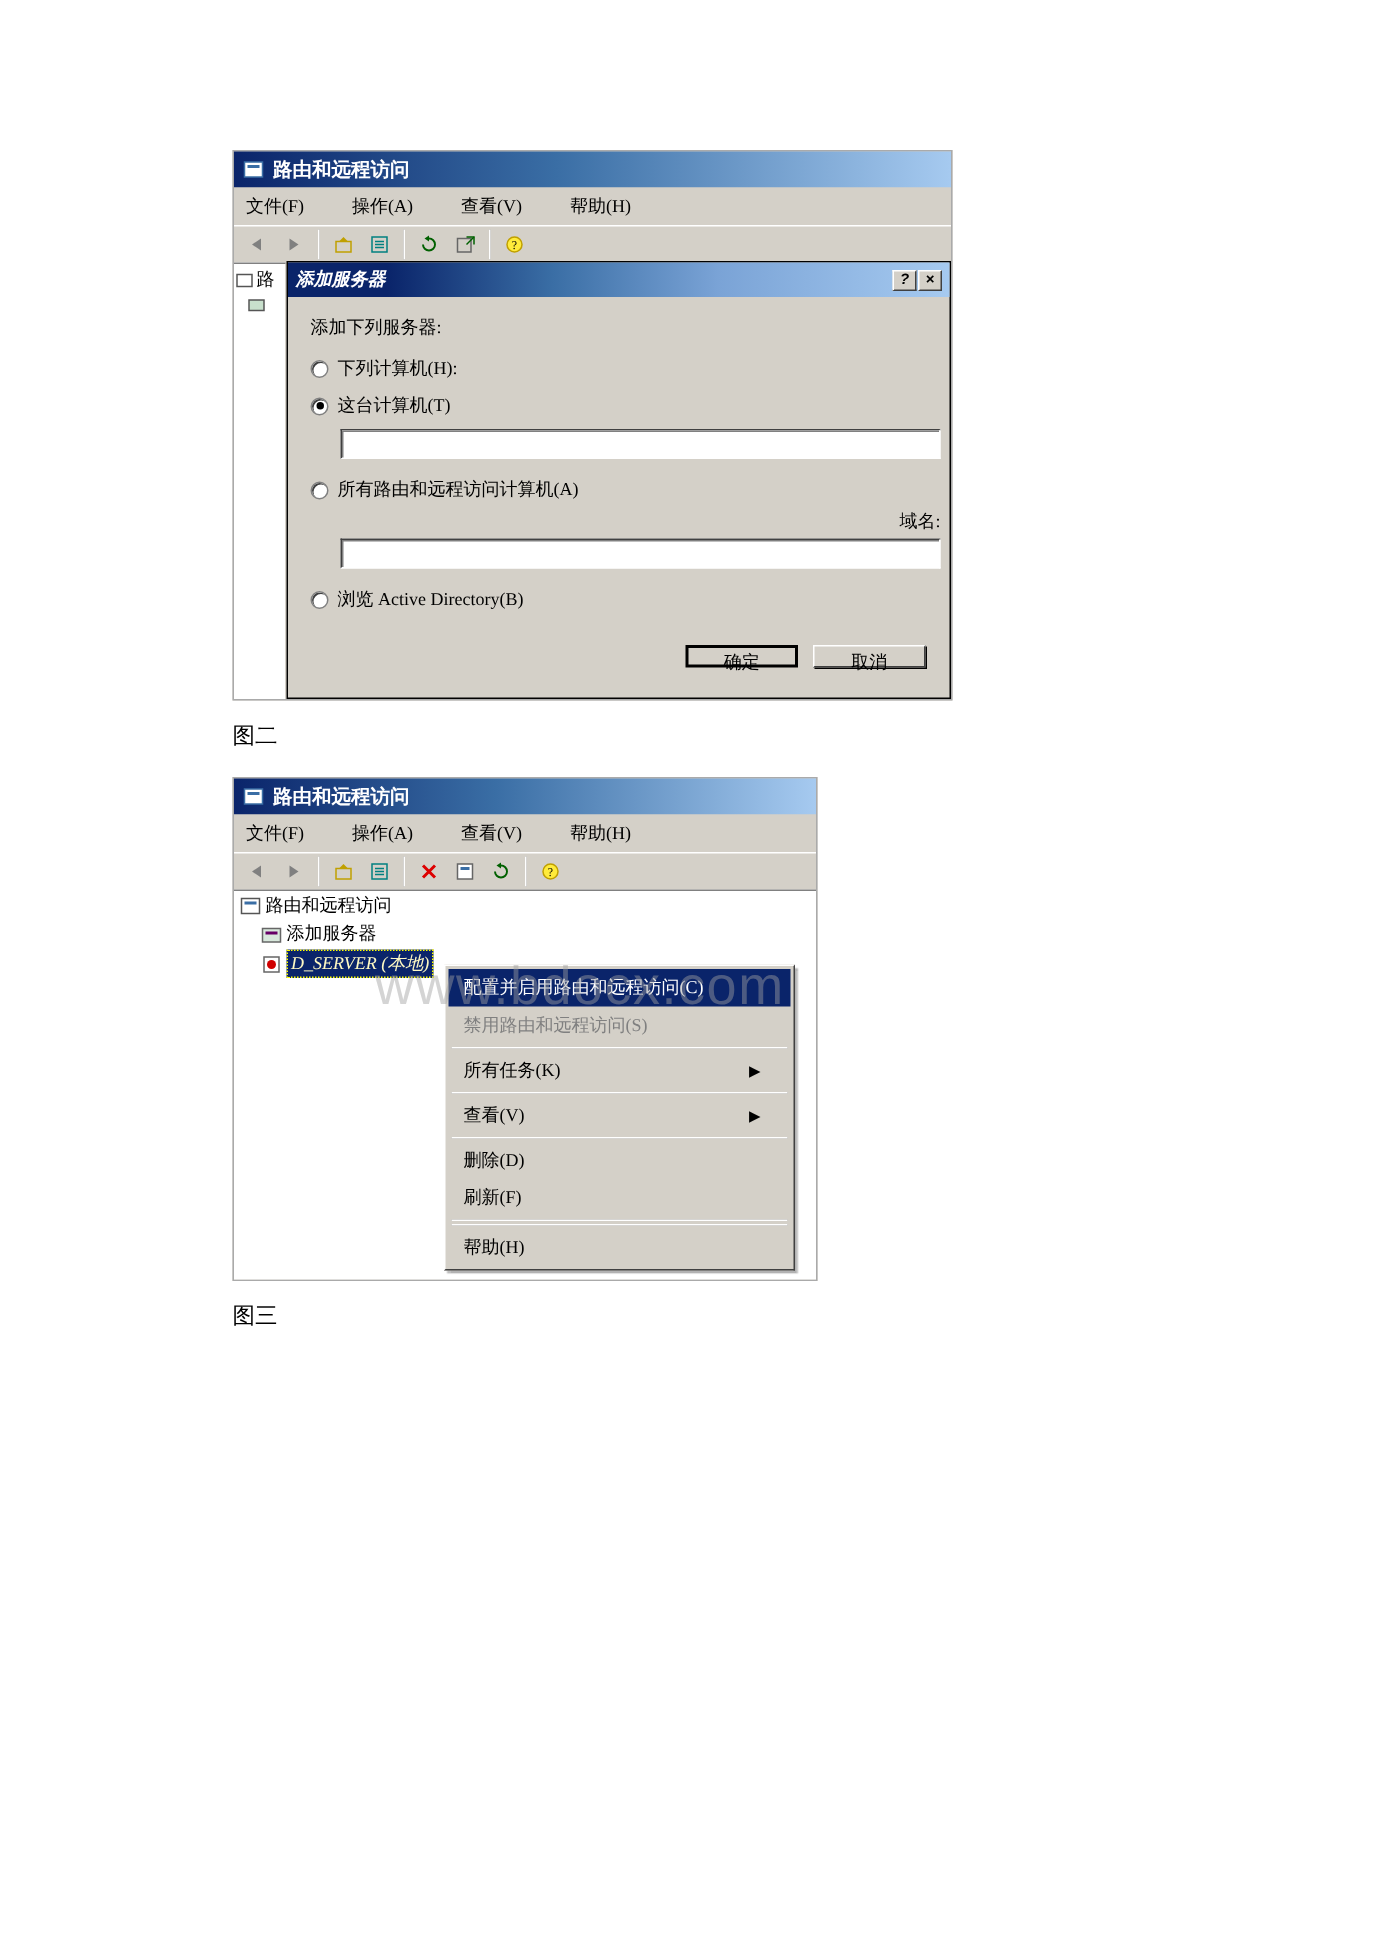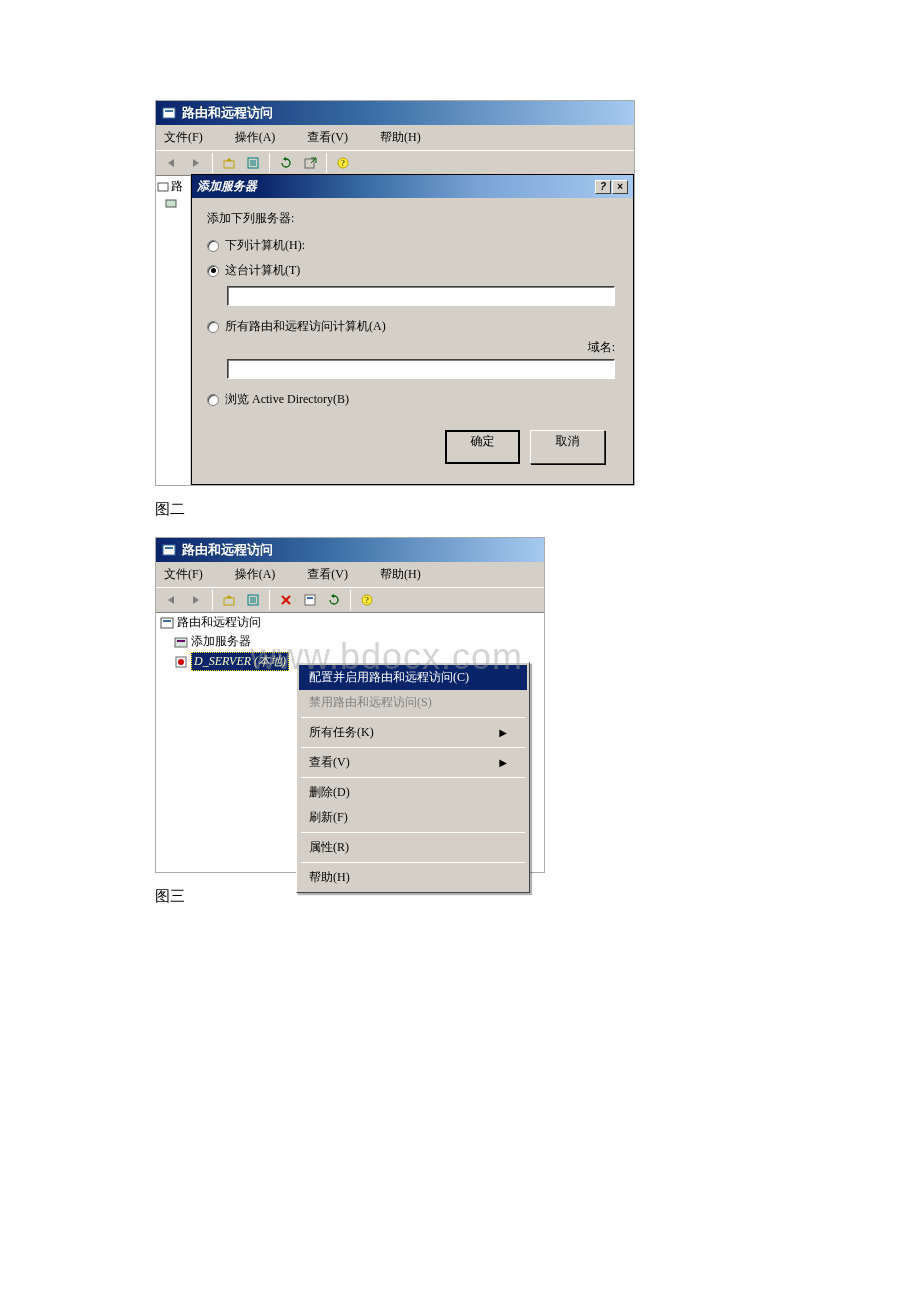"添加下列服务器:" .dialog-body { padding: 12px 18px 10px 15px -> 12px 6px 10px 15px }
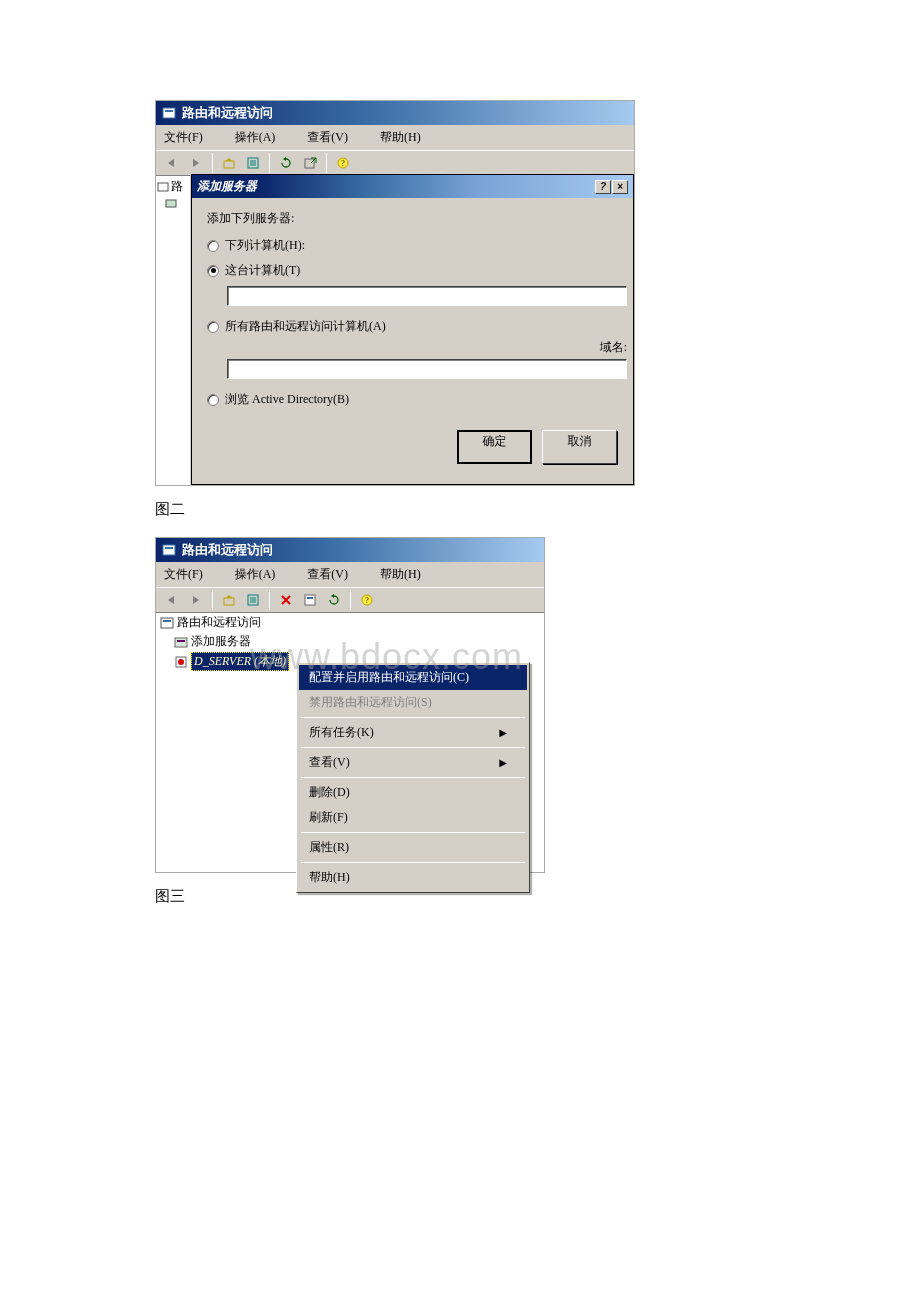"确定" .winbtn { height: 34px -> 15px }
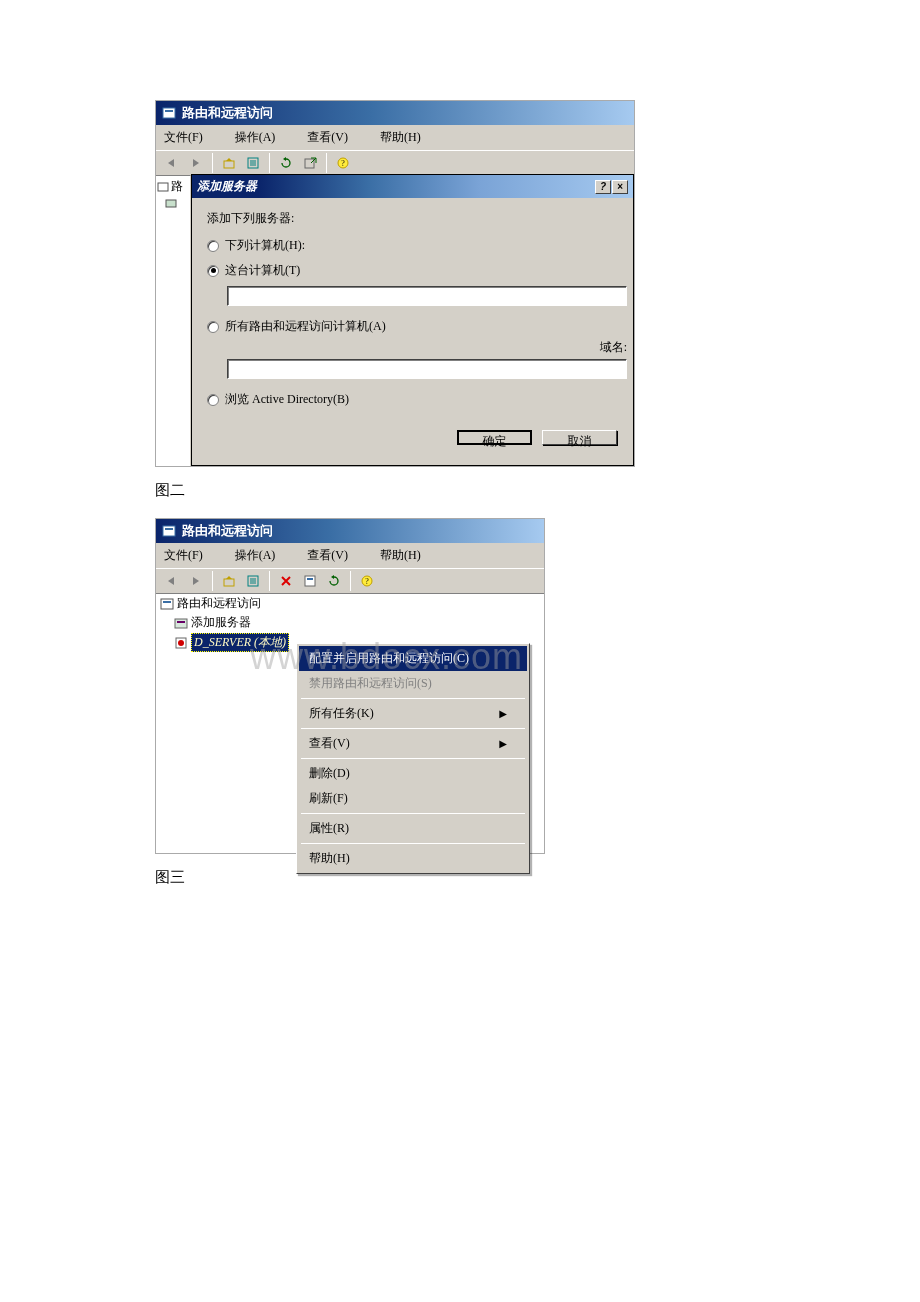"属性(R)" div.ctx-item { html: <div> <span>属性(R)</span> </div> -> none }
